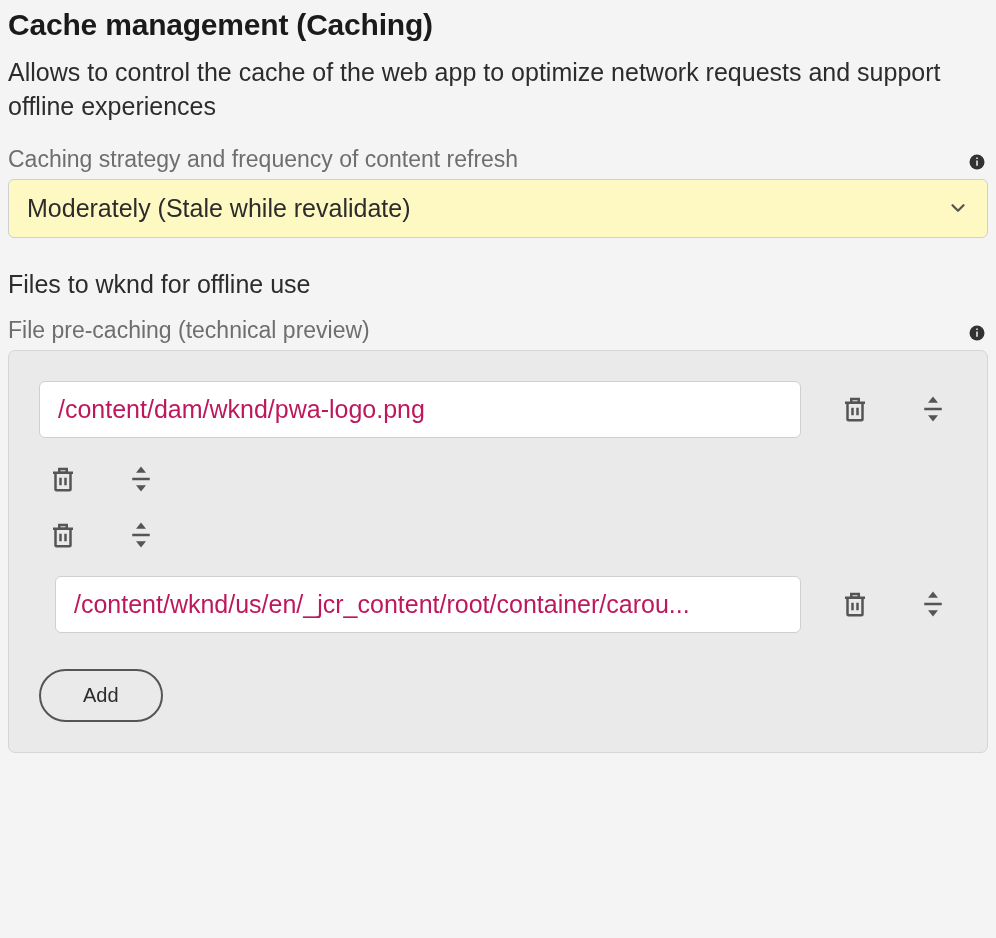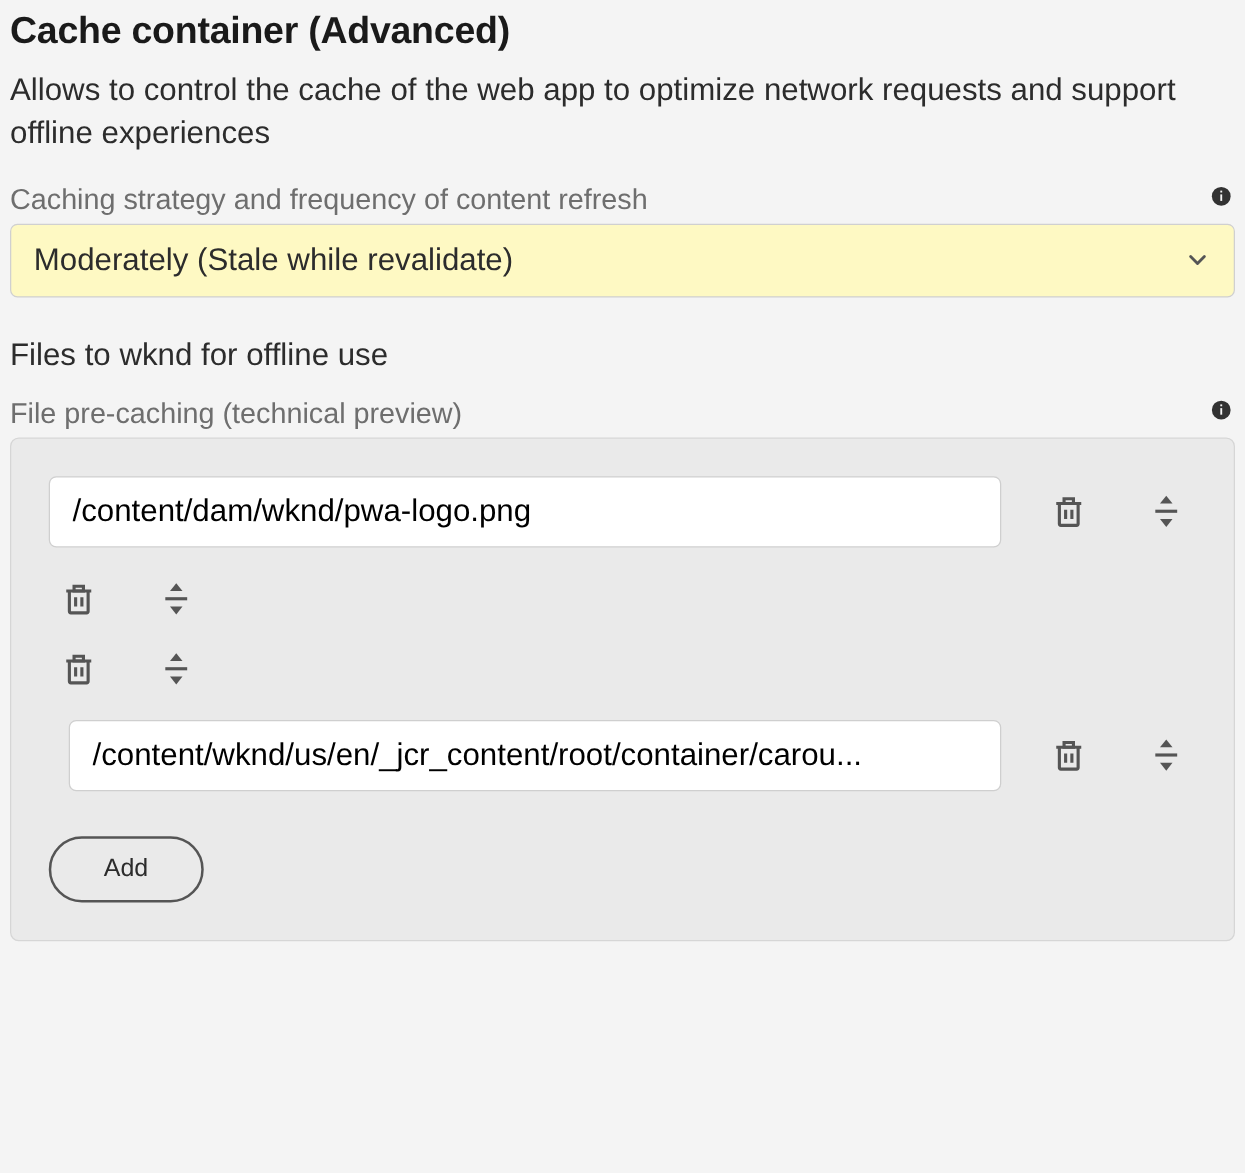"Cache container (Advanced)" h2.heading { text: container (Advanced -> management (Caching }
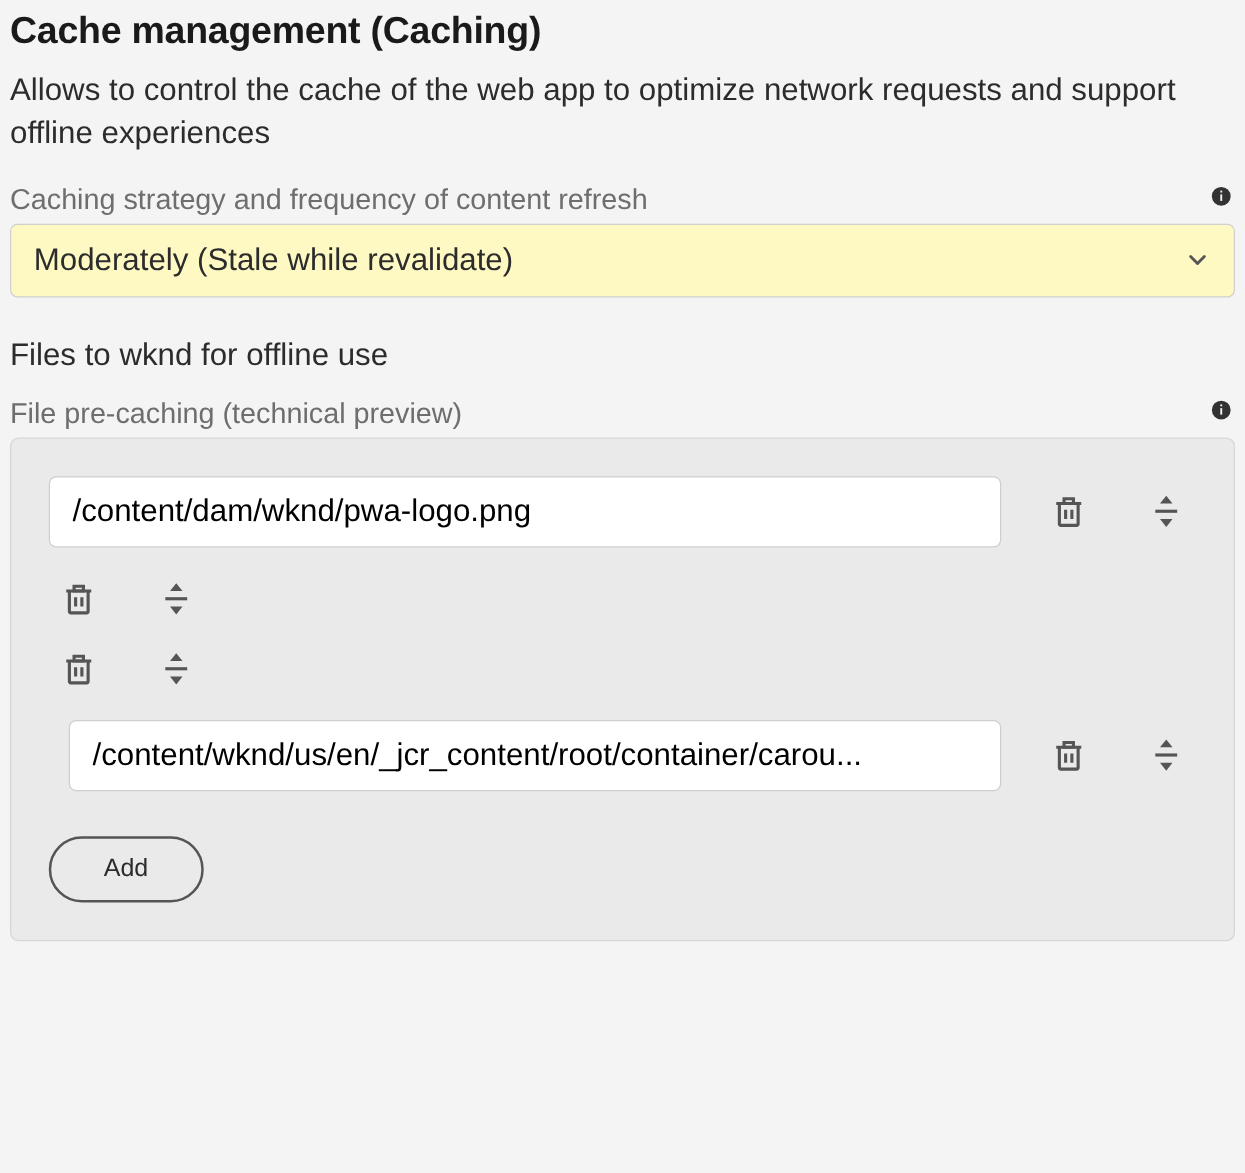"Caching strategy and frequency of" .label-row { align-items: flex-start -> flex-end }
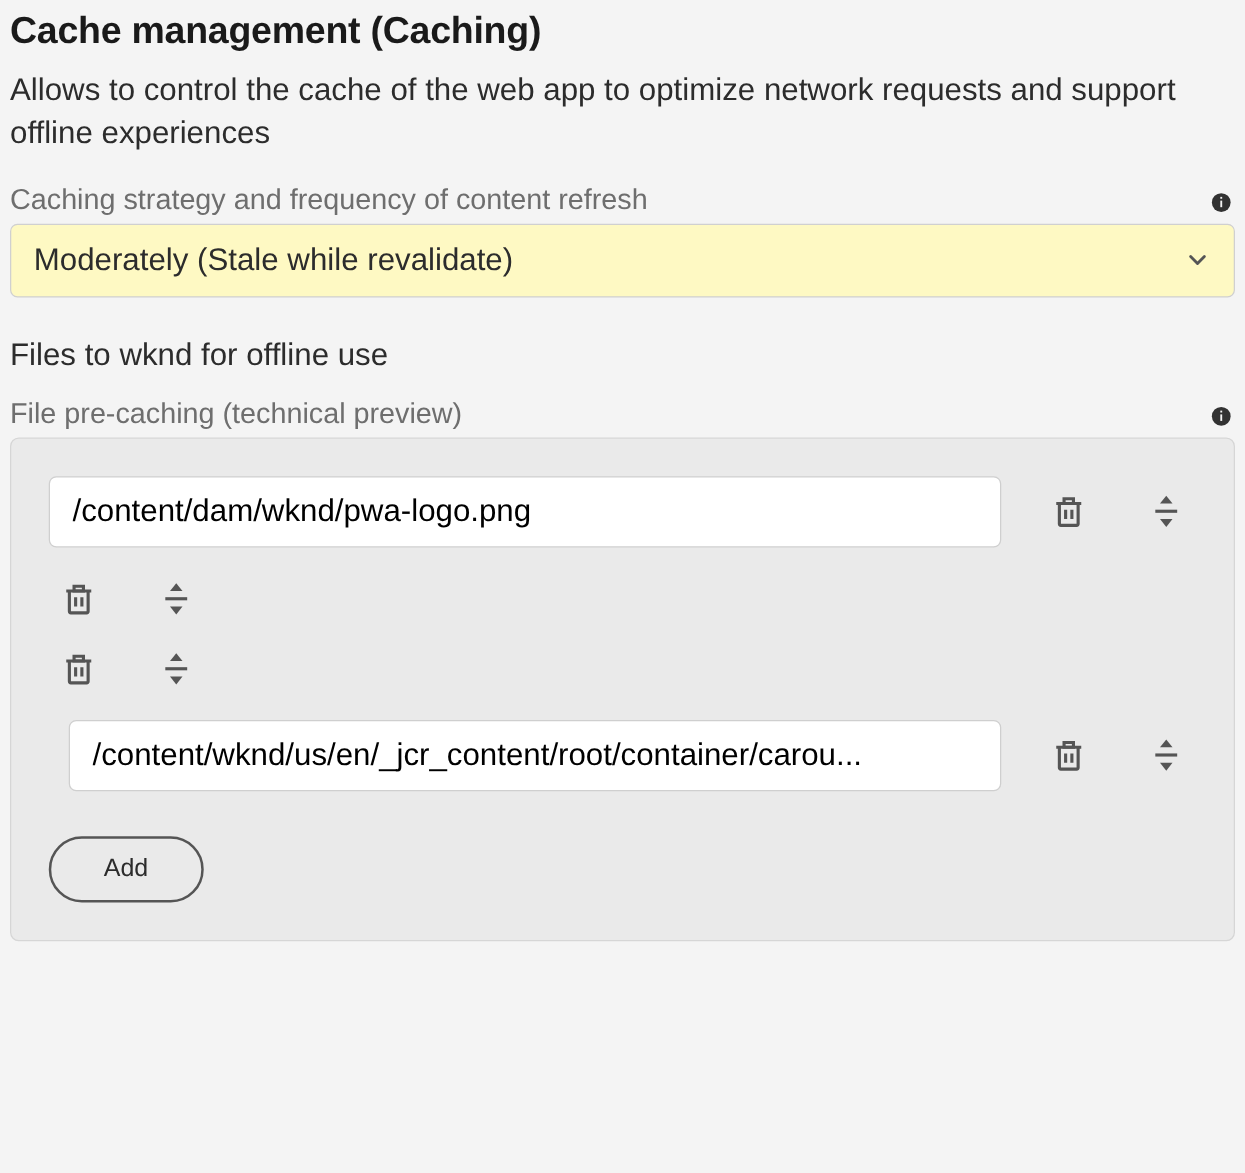"/content/dam/wknd/pwa-logo.png" .path-input { color: #000000 -> #be185d }
